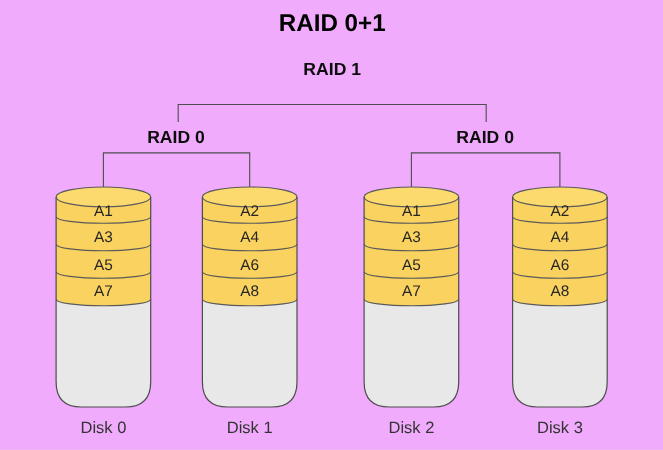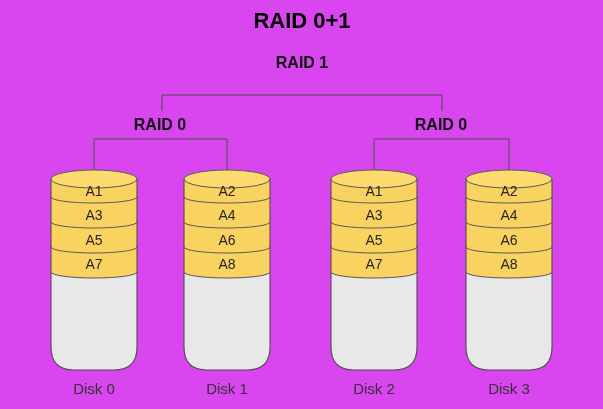"RAID 0+1" .canvas { background: #d946ef -> #f0abfc }
